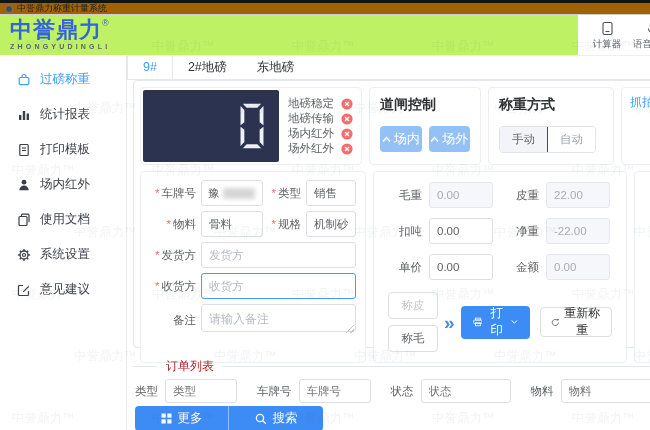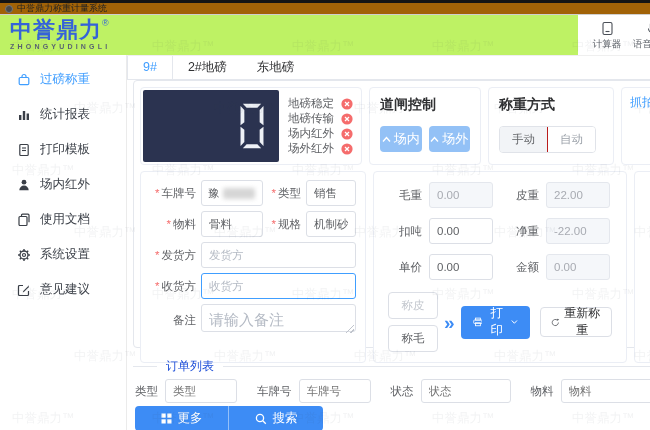"请输入备注" .ftext { font-size: 15px -> 12px }
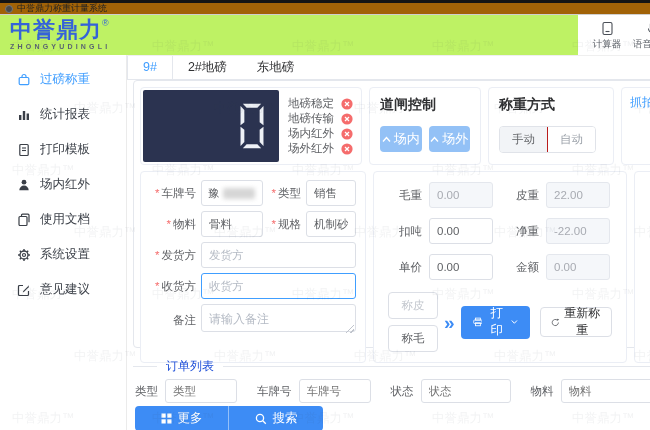"订单列表" .dtext { color: #1d4ed8 -> #b91c1c }
